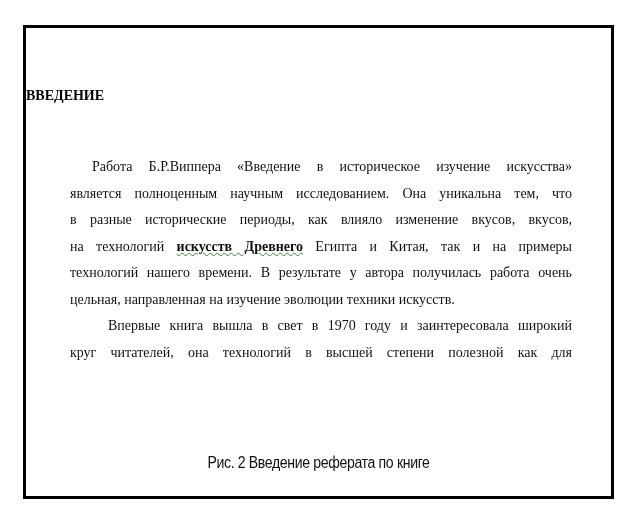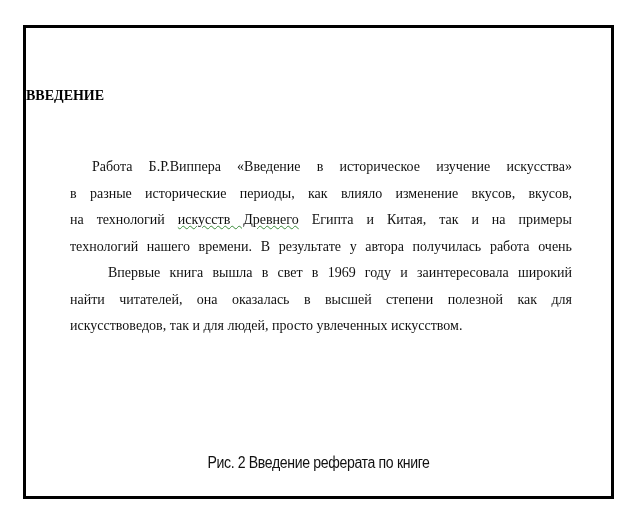"является полноценным научным" span.line { html: none -> <span>является полноценным научным исследованием. Она уникальна тем, что</span> }
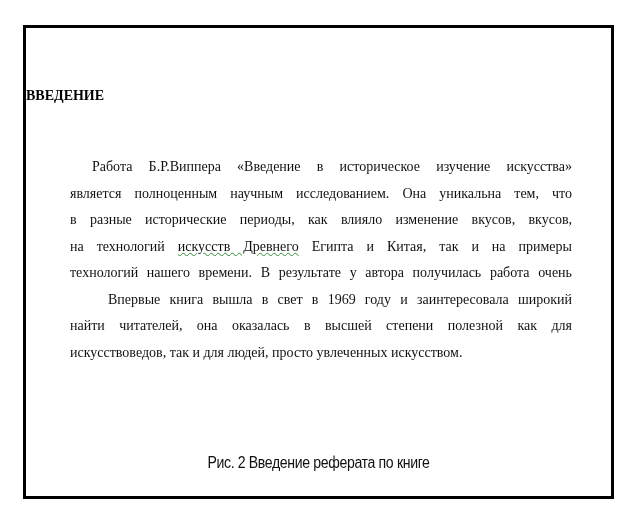"искусств Древнего" .wavy { font-weight: none -> bold }
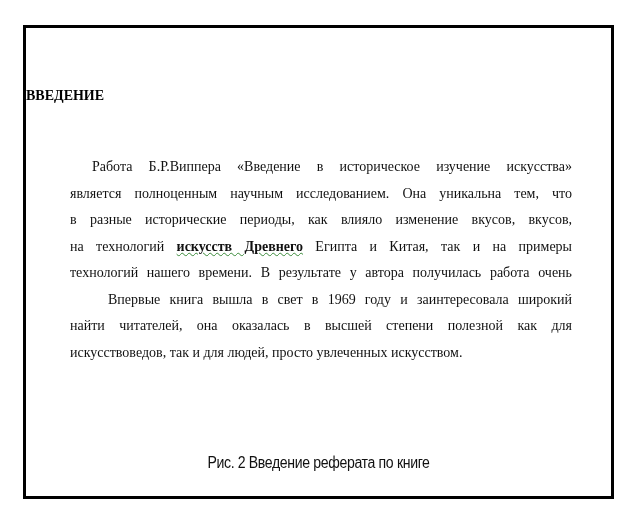"цельная, направленная на изучение" span.line { html: none -> <span>цельная, направленная на изучение эволюции техники искусств.</span> }
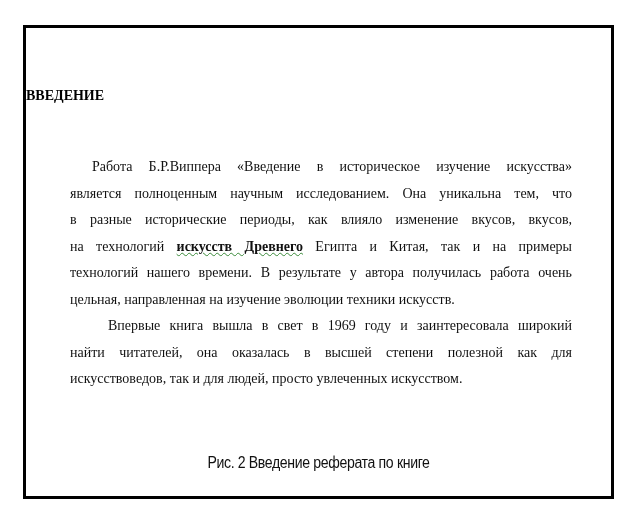"Впервые книга вышла в свет" span.line { text: 1969 -> 1970 }
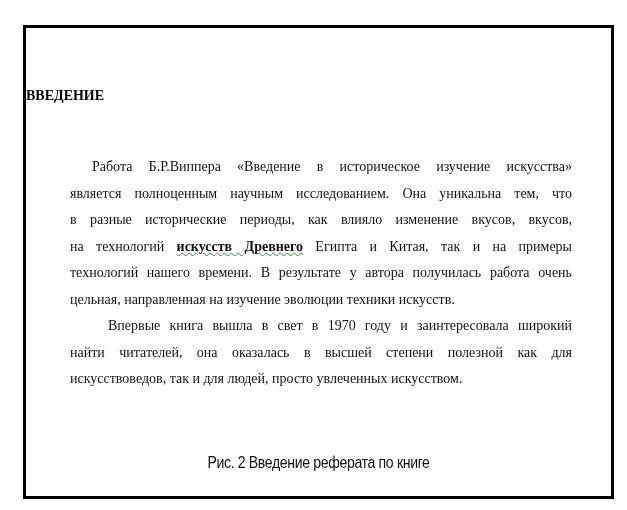"найти читателей, она оказалась в" span.line { text: найти читателей, она оказалась -> круг читателей, она технологий }
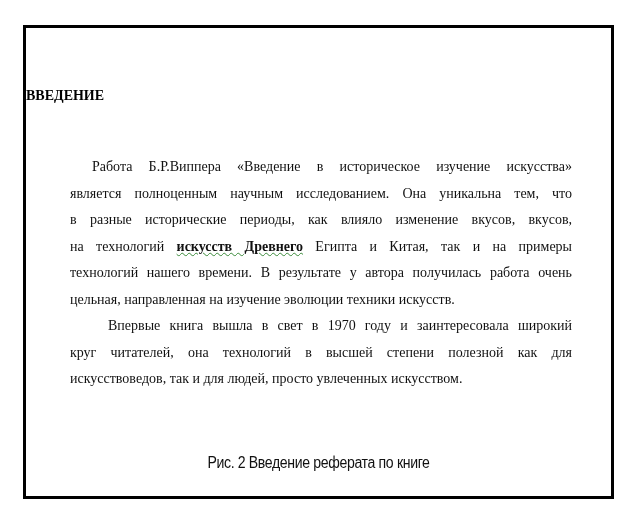"искусствоведов, так и для людей," span.line { html: <span>искусствоведов, так и для людей, просто увлеченных искусством.</span> -> none }
